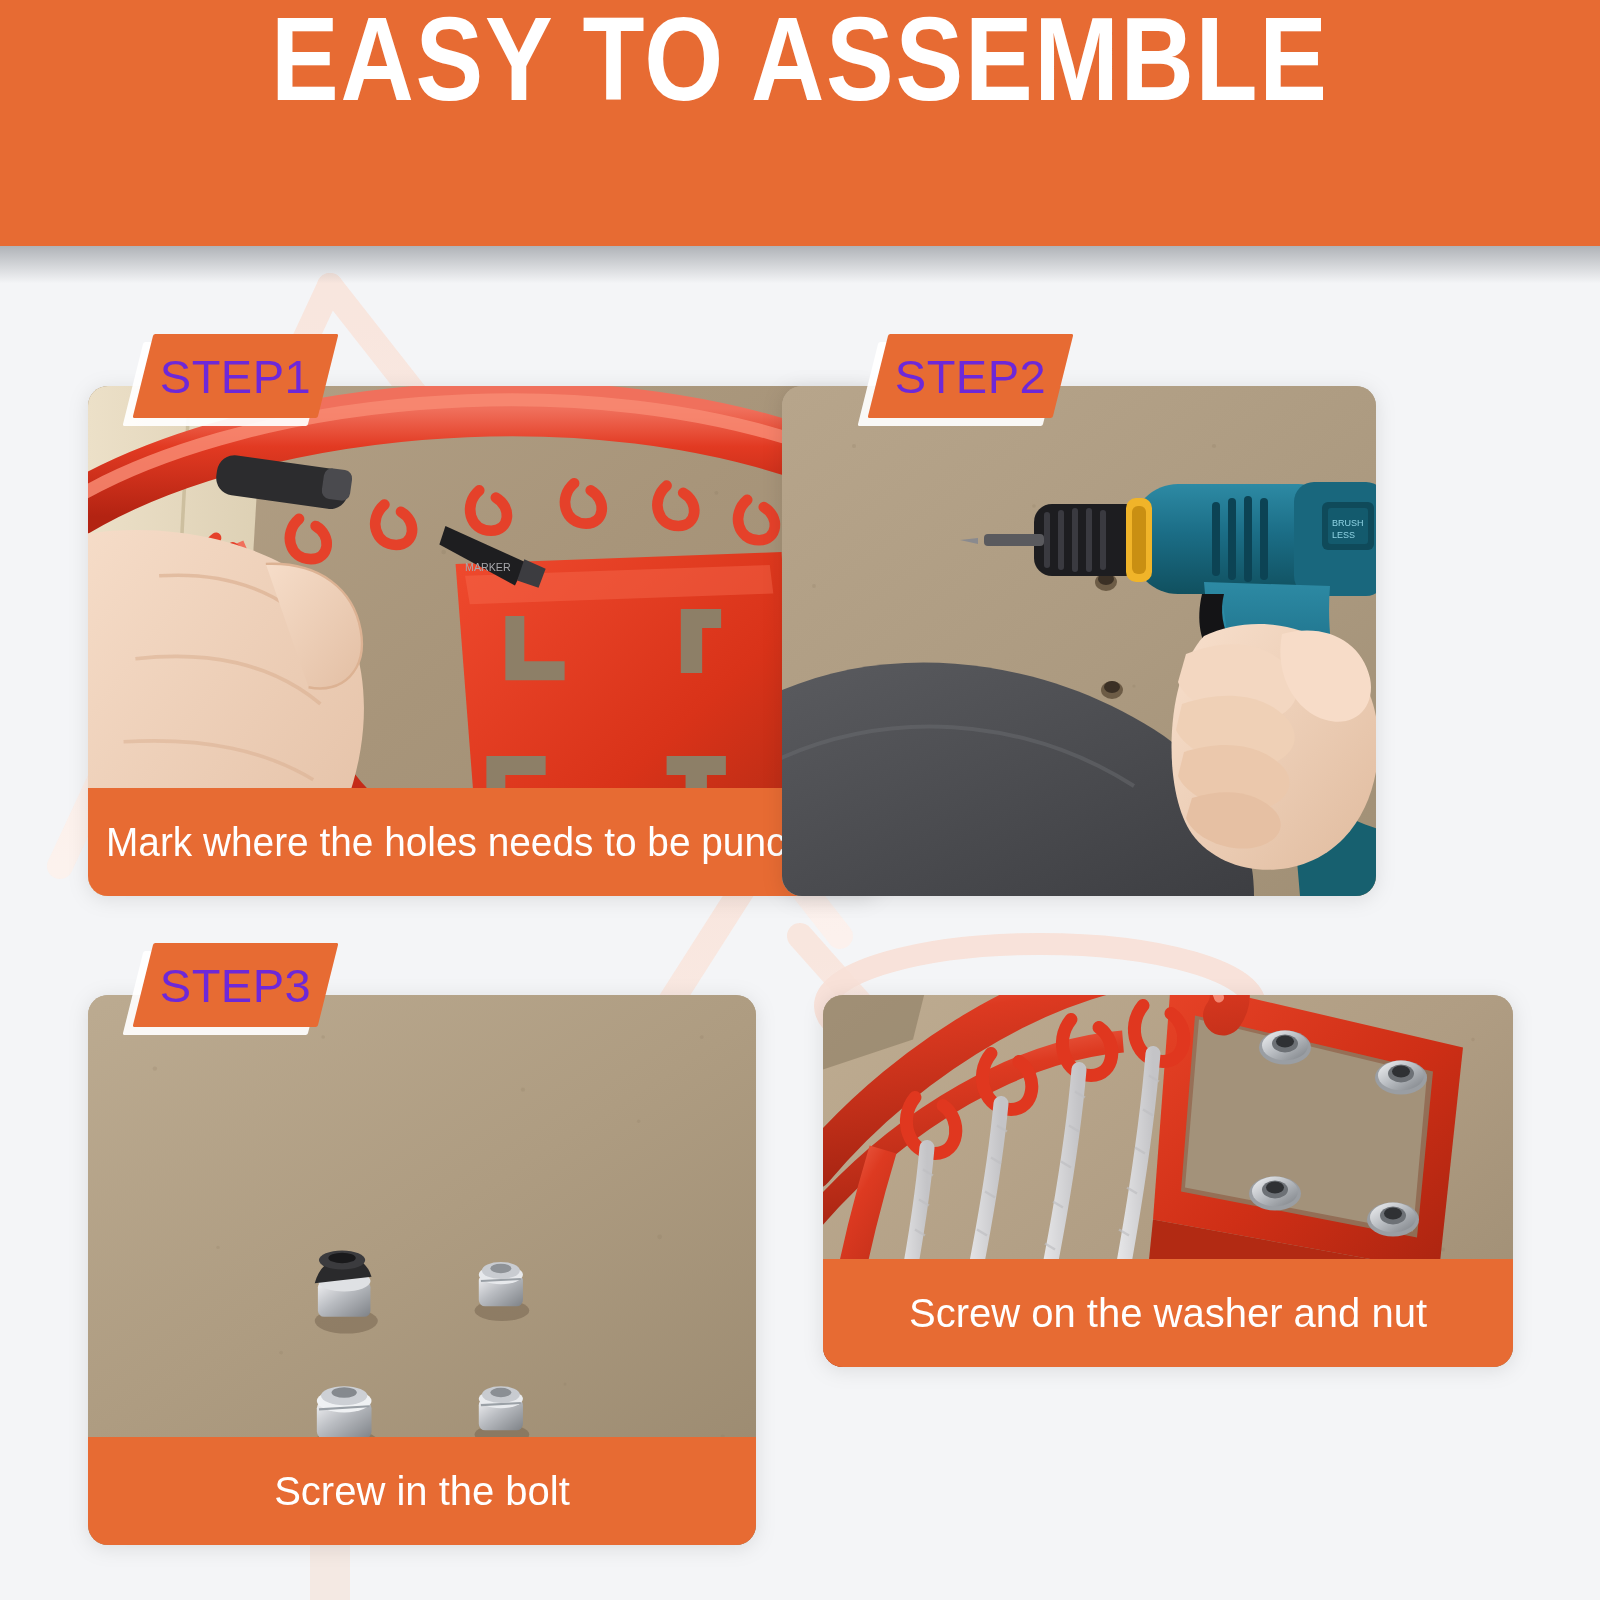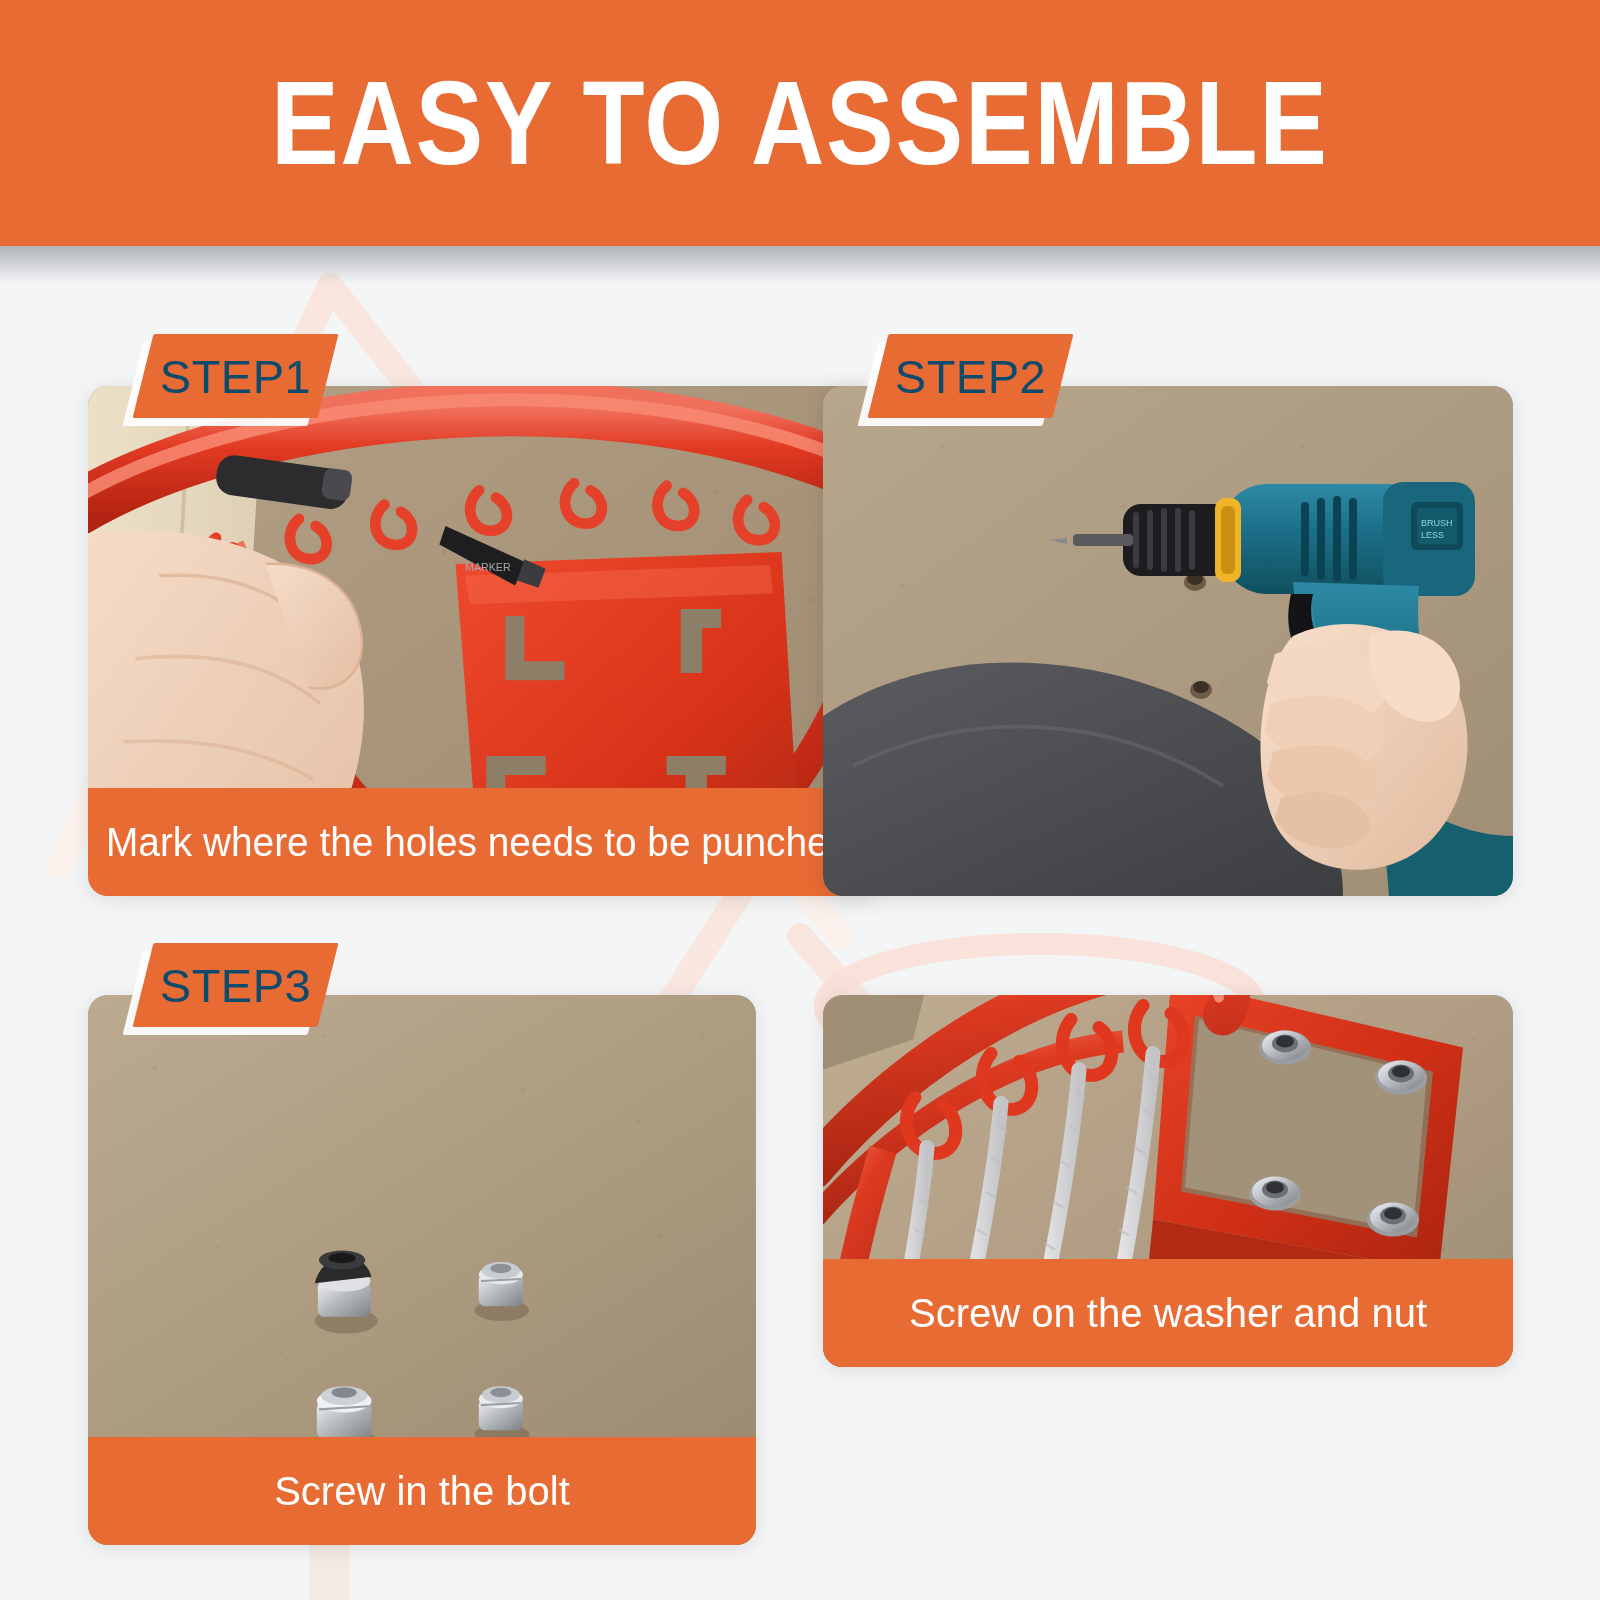"EASY TO ASSEMBLE" #banner { align-items: center -> none }
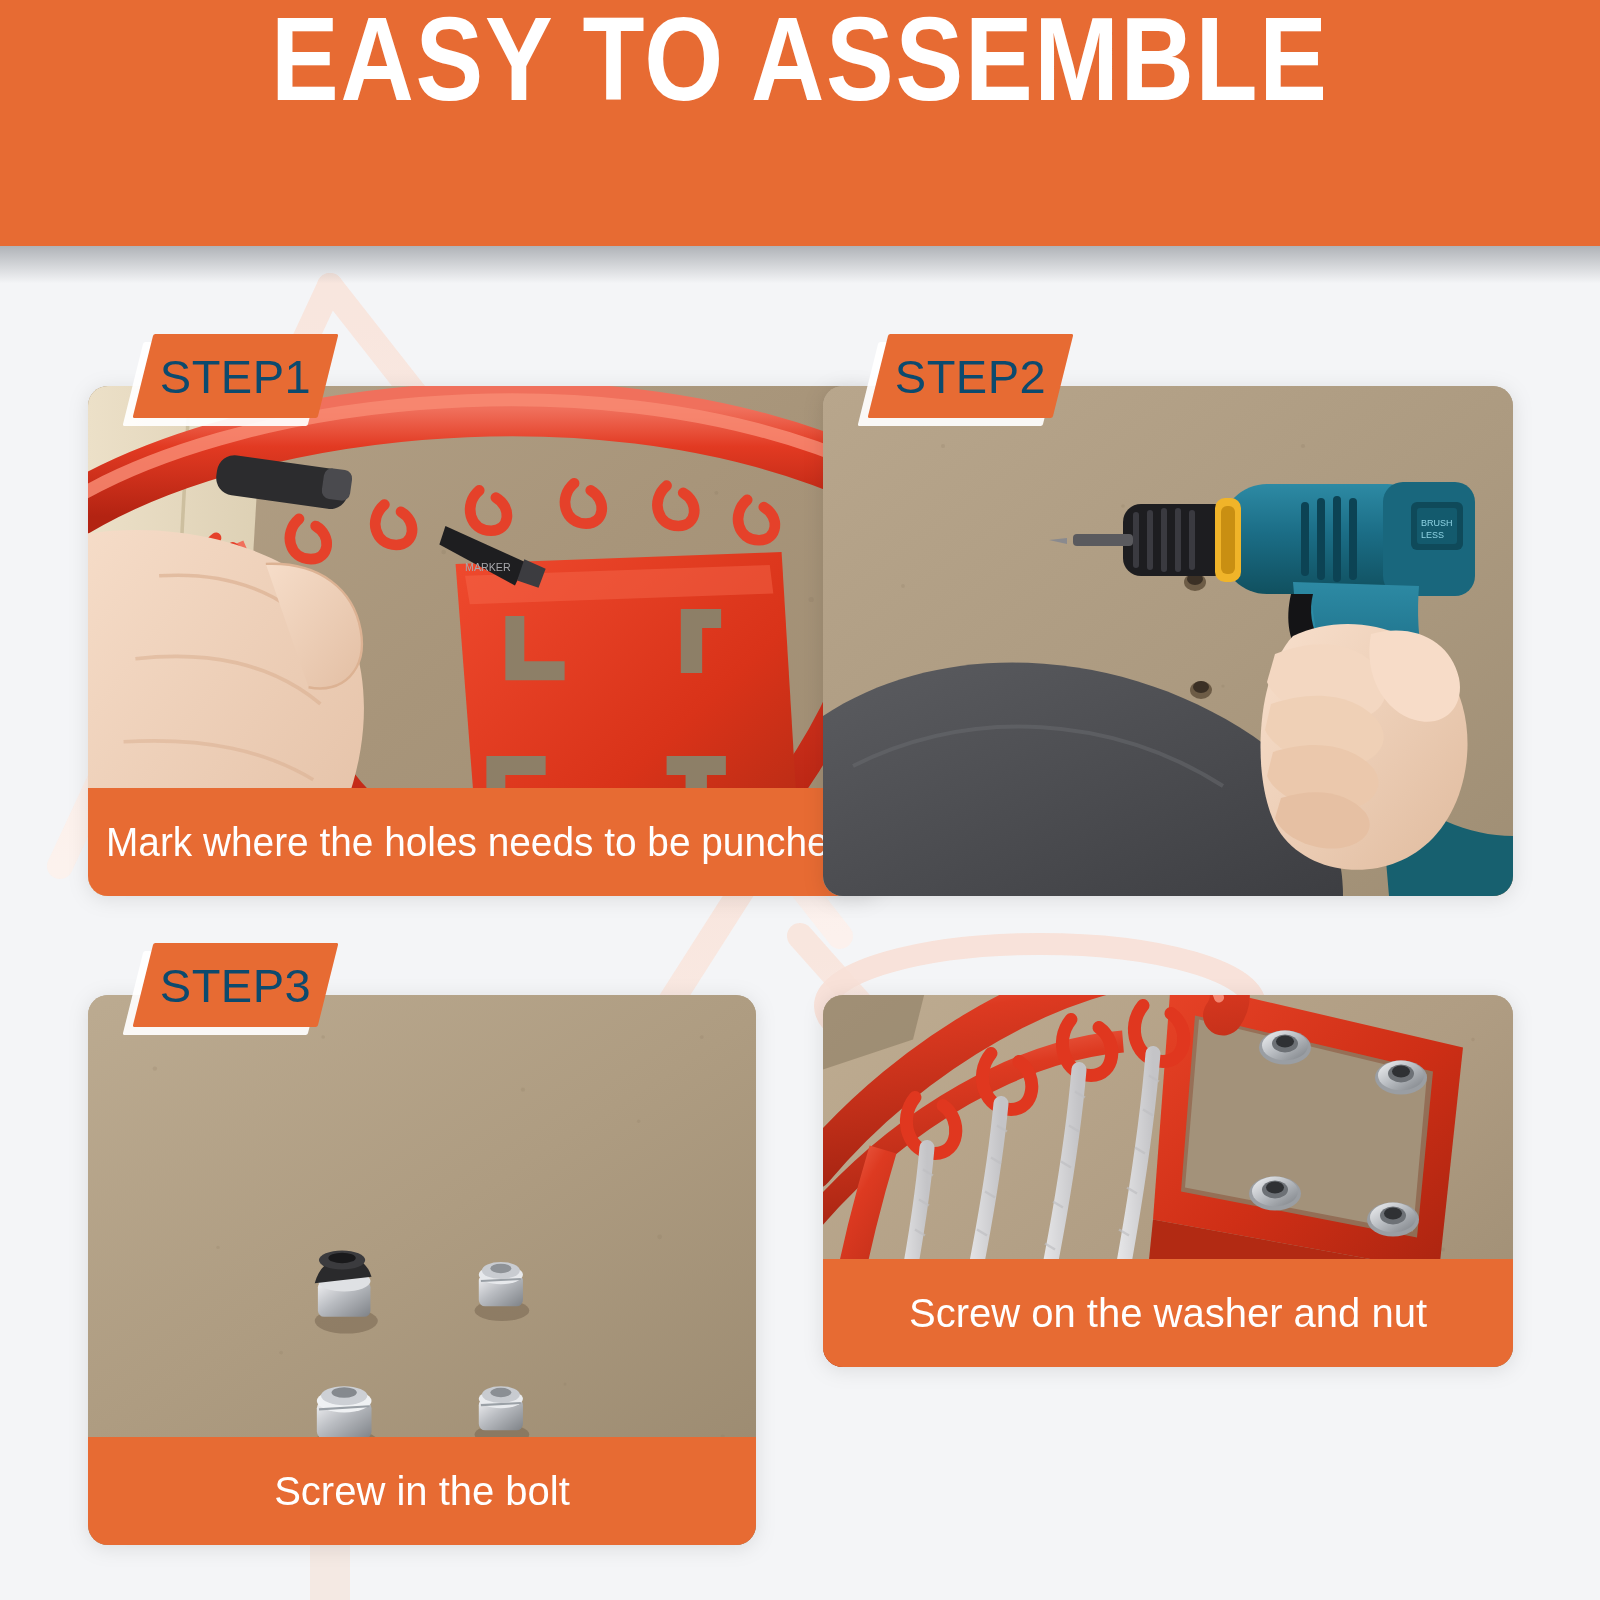"STEP1" .badge .label { color: #0c4a6e -> #6d28d9 }
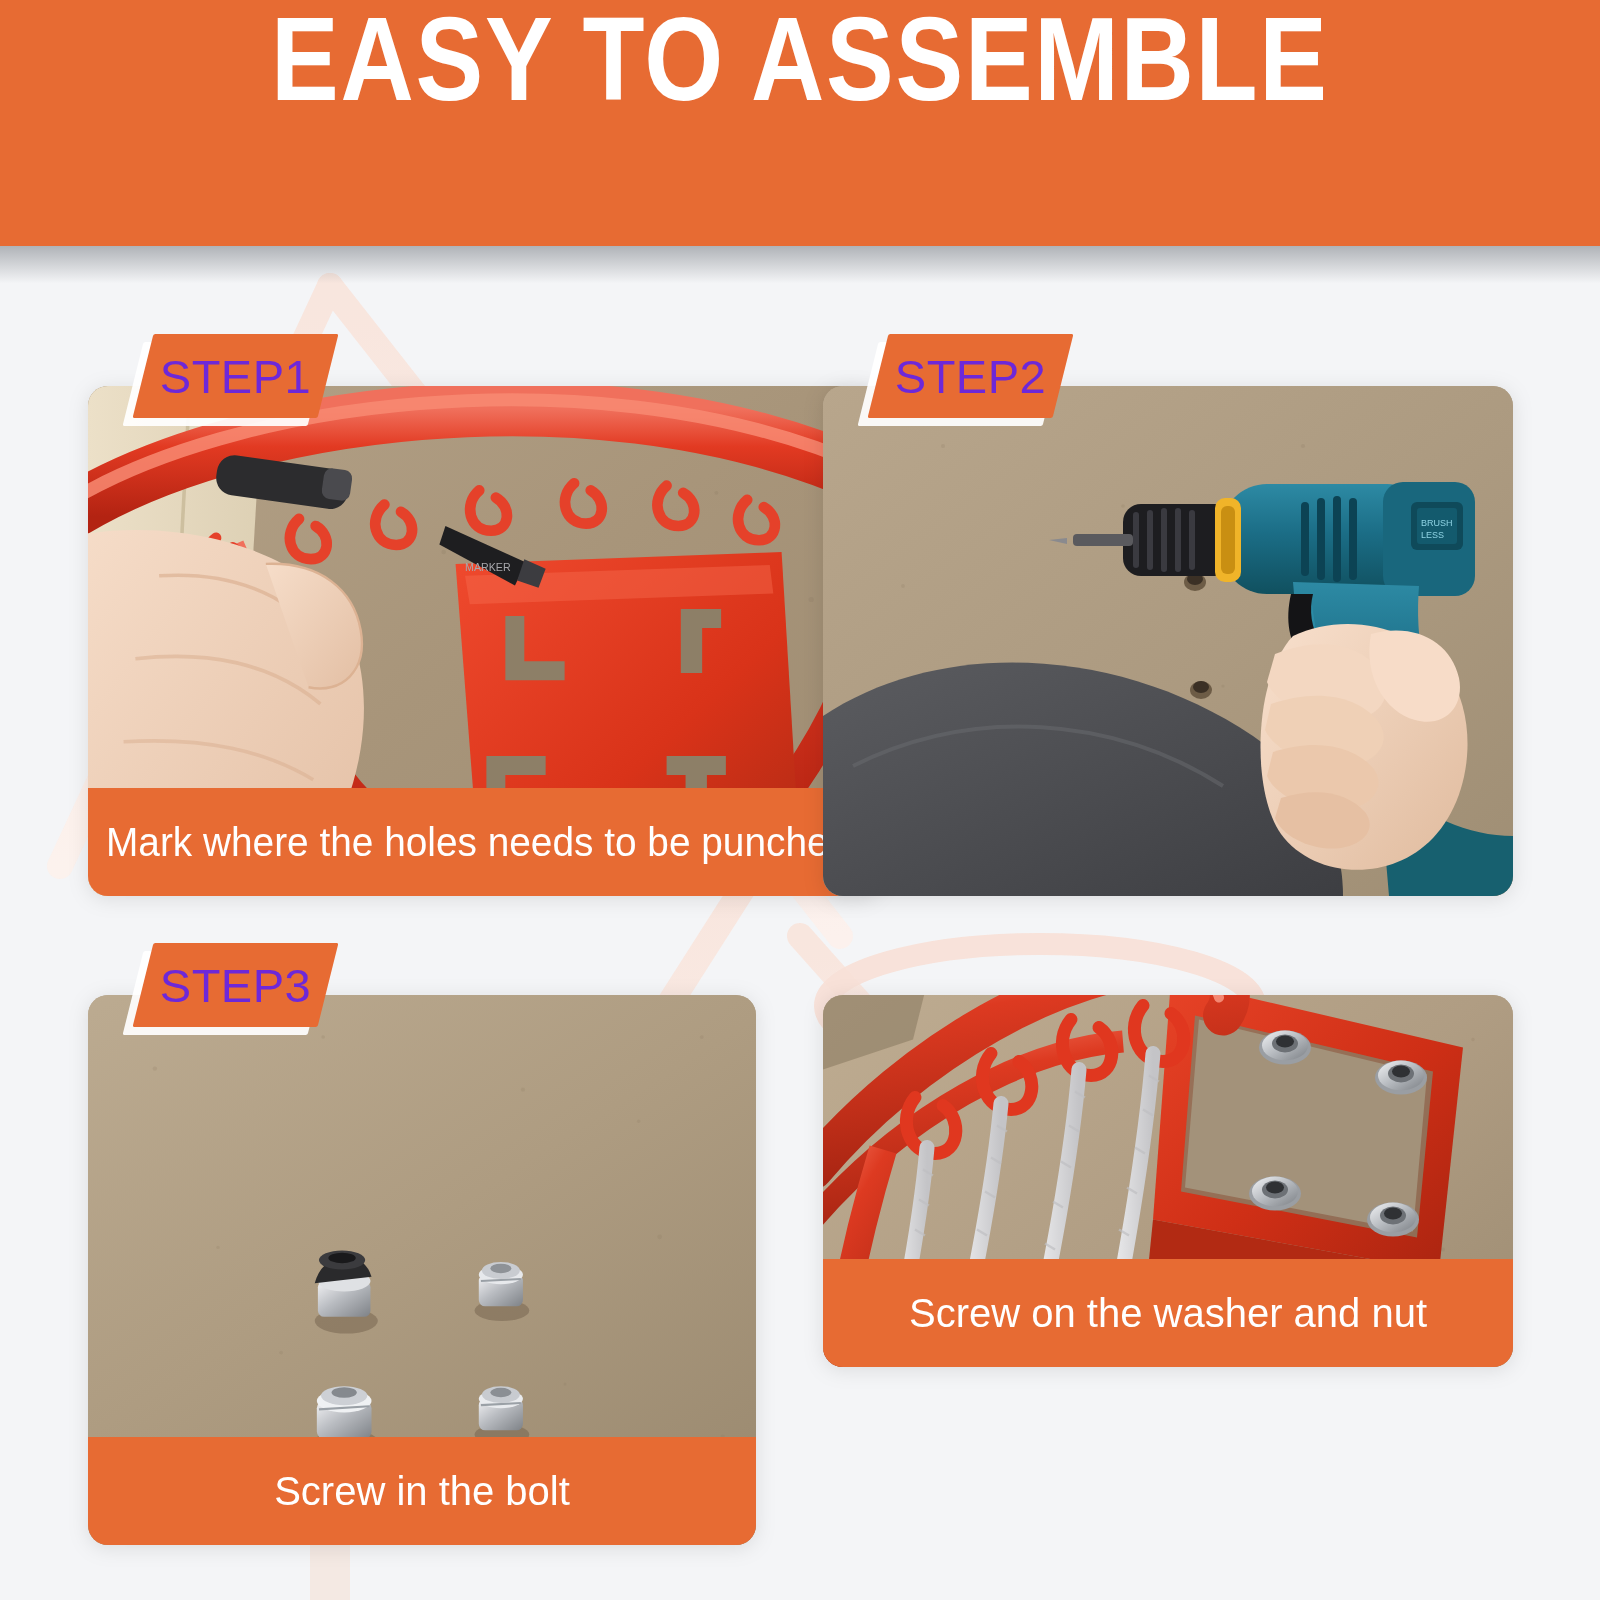"BRUSH" .card.c2 { left: 823px -> 782px; width: 690px -> 594px }
